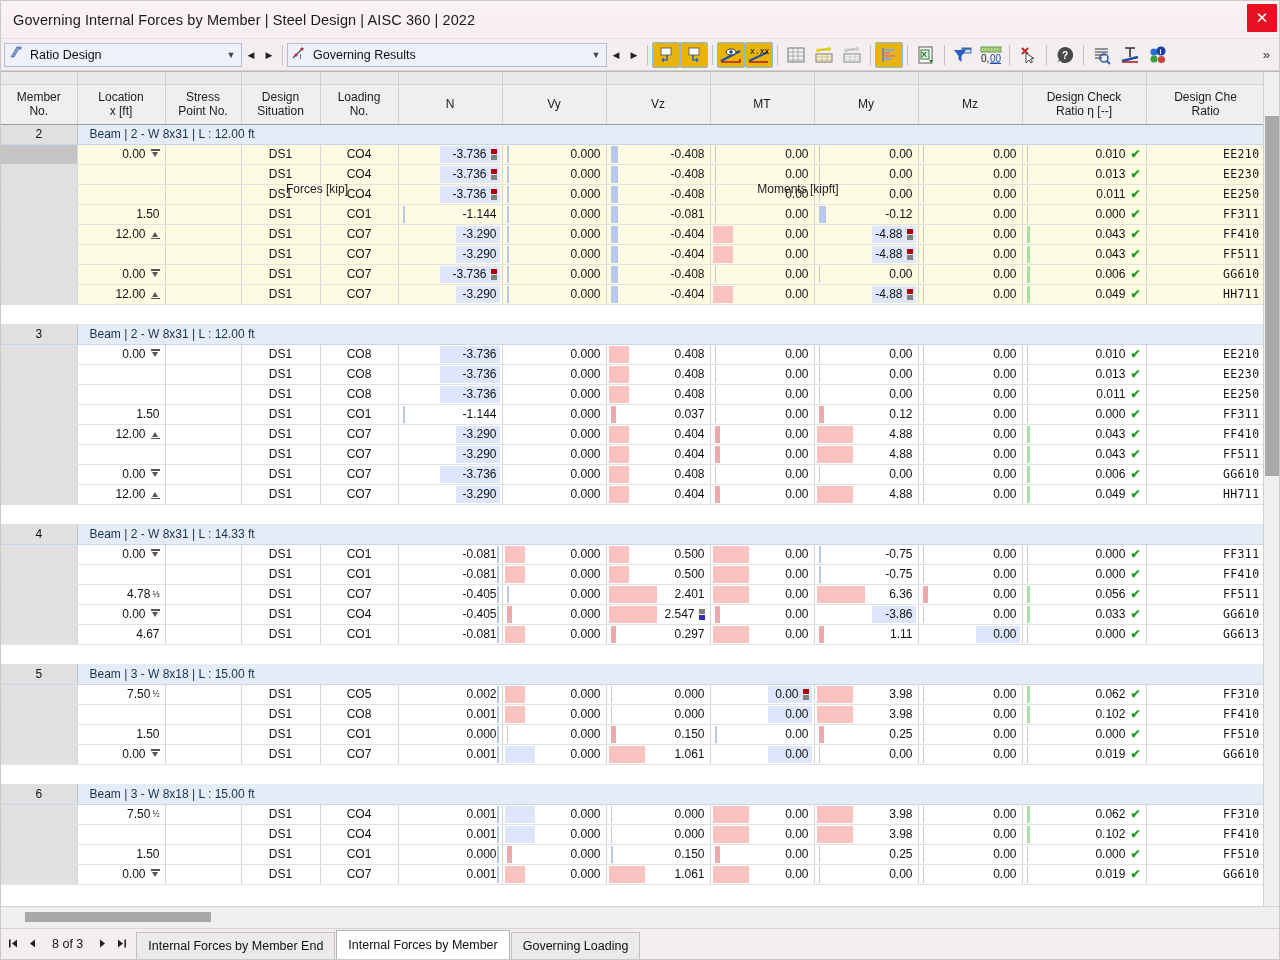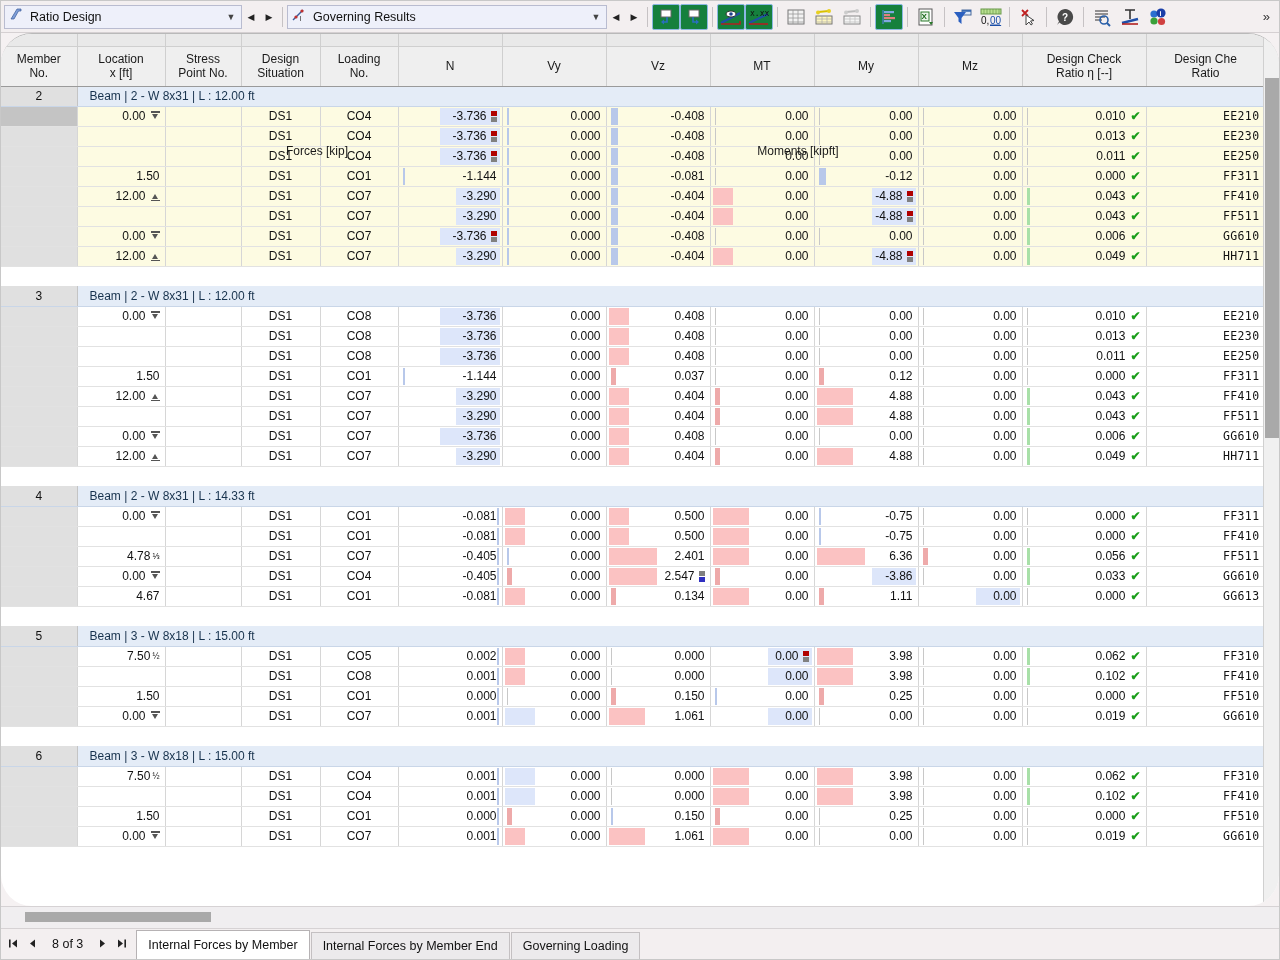"Governing Internal Forces by Member" div.titlebar { html: none -> <div> <div>Governing Internal Forces by Member | Steel Design | AISC 360 | 2022</div> <div>✕</div> </div> }
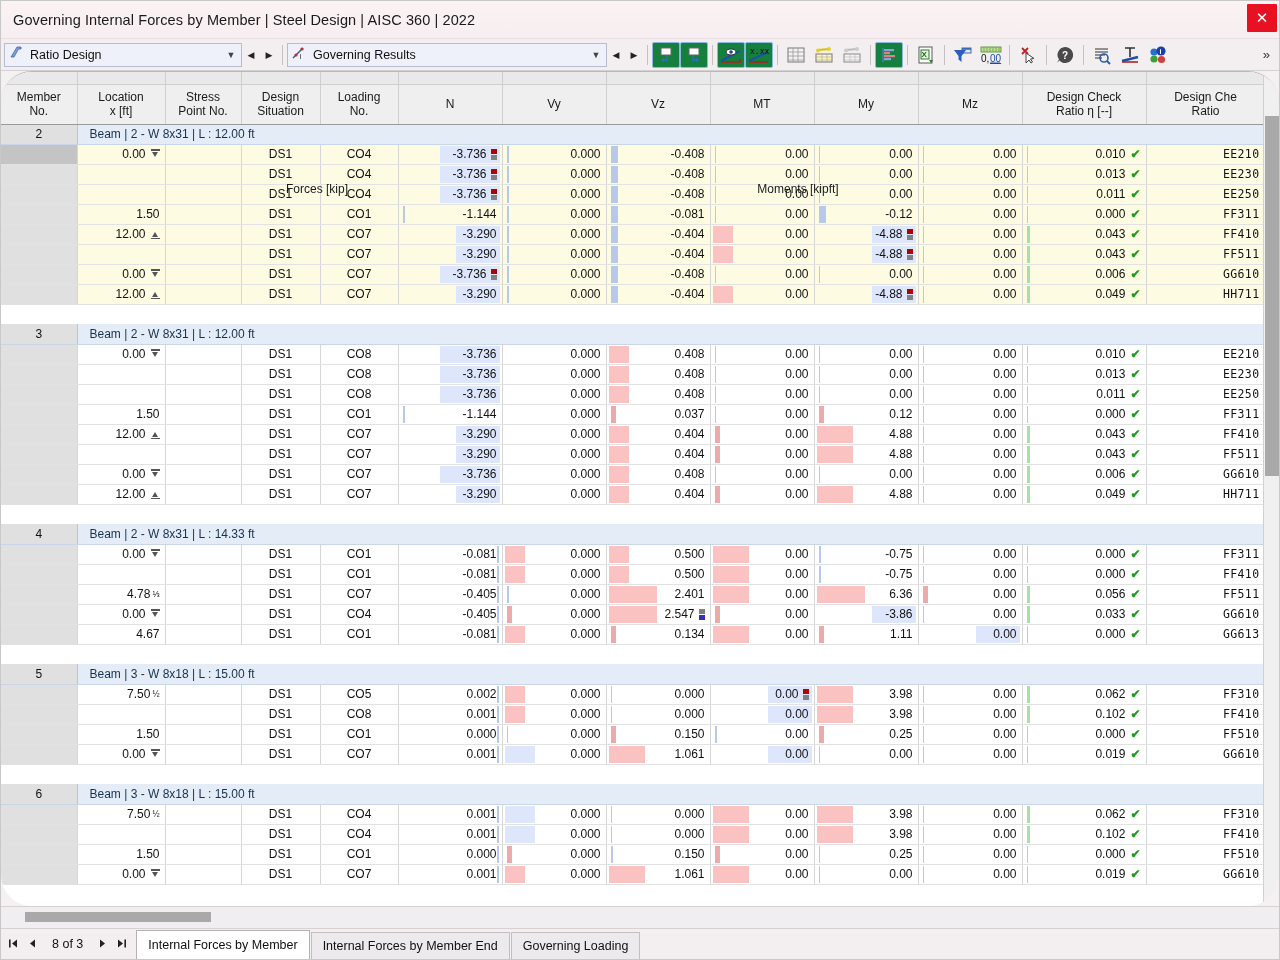"x.xx" .tbtn.active { background: #15803d -> #eab308 }
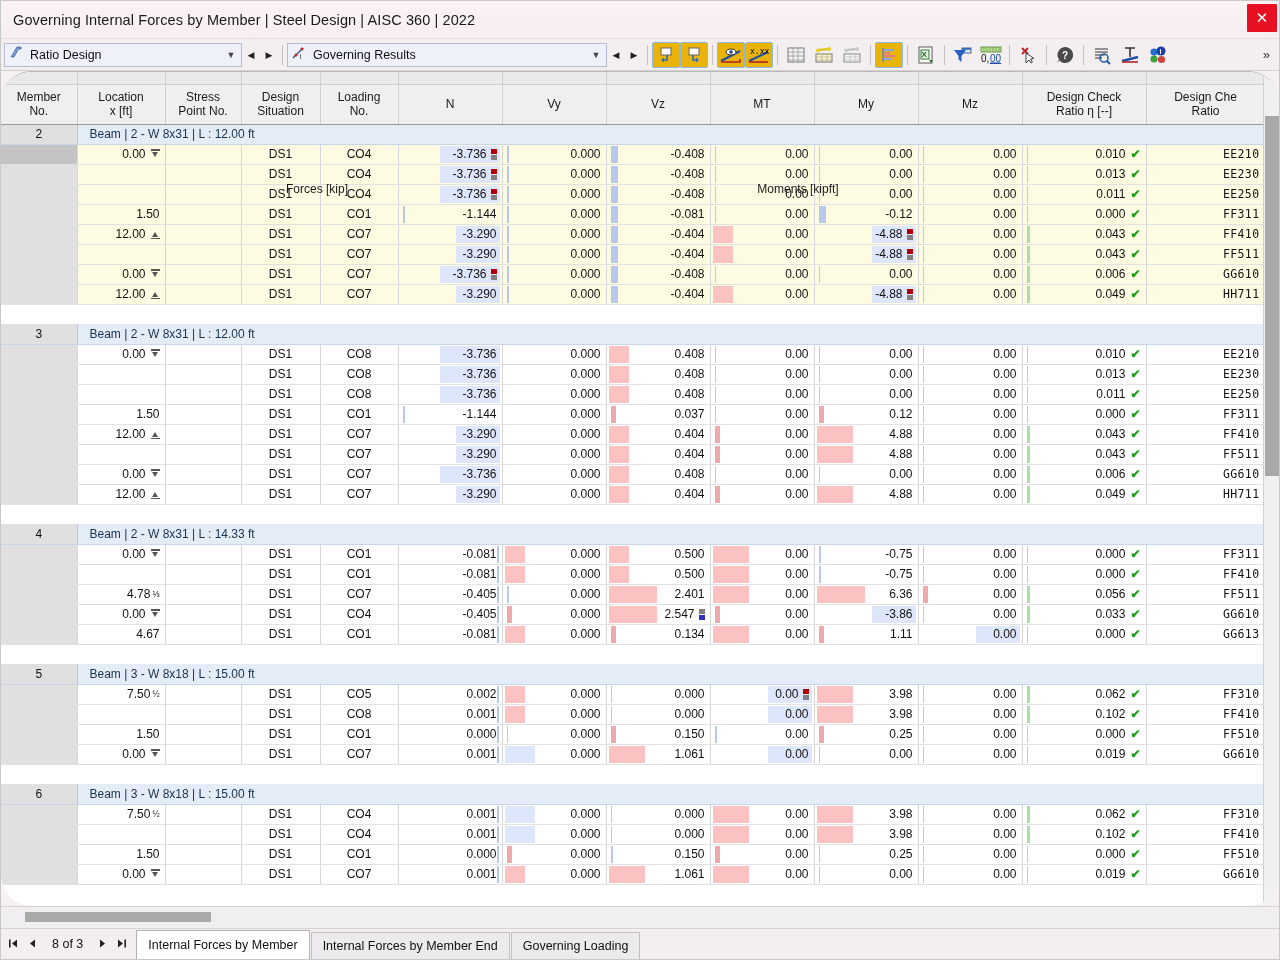"Member" .tablewrap { border-radius: 31px -> none }
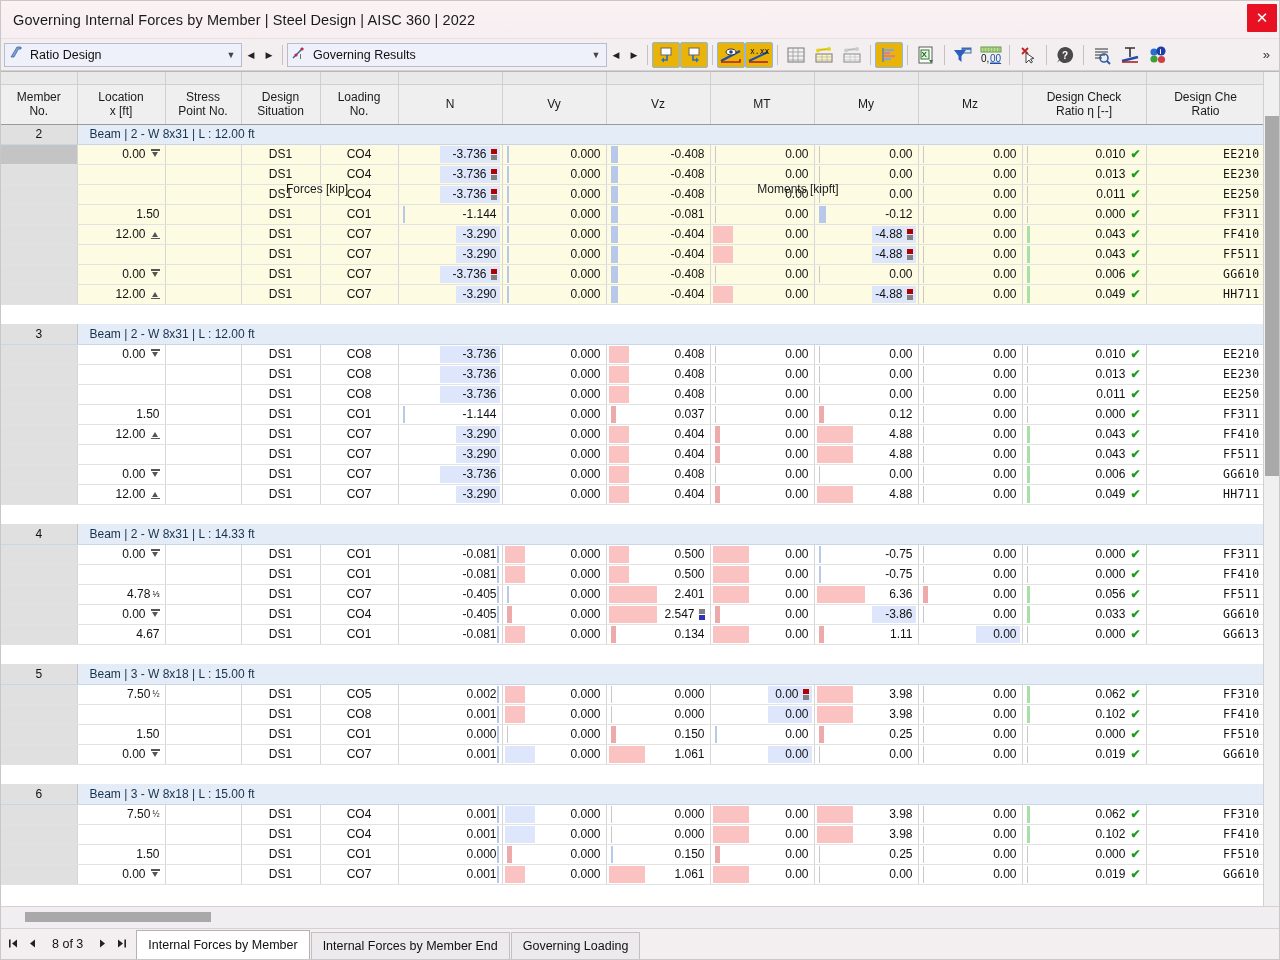"0.134" span.num { text: 0.134 -> 0.297 }
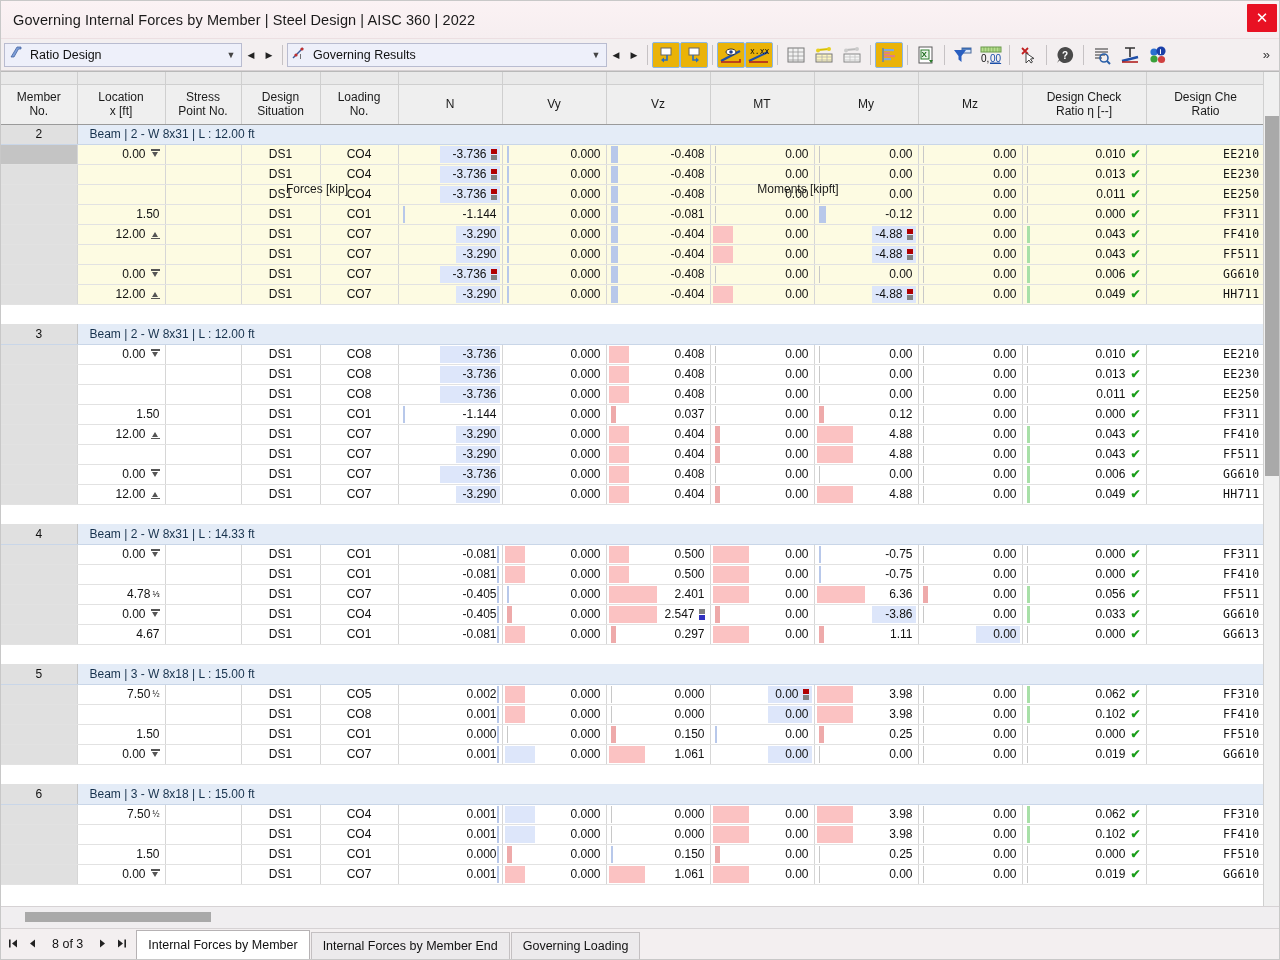"Internal Forces by Member" div.tab { order: before "Internal Forces by Member End" -> after "Internal Forces by Member End" }
